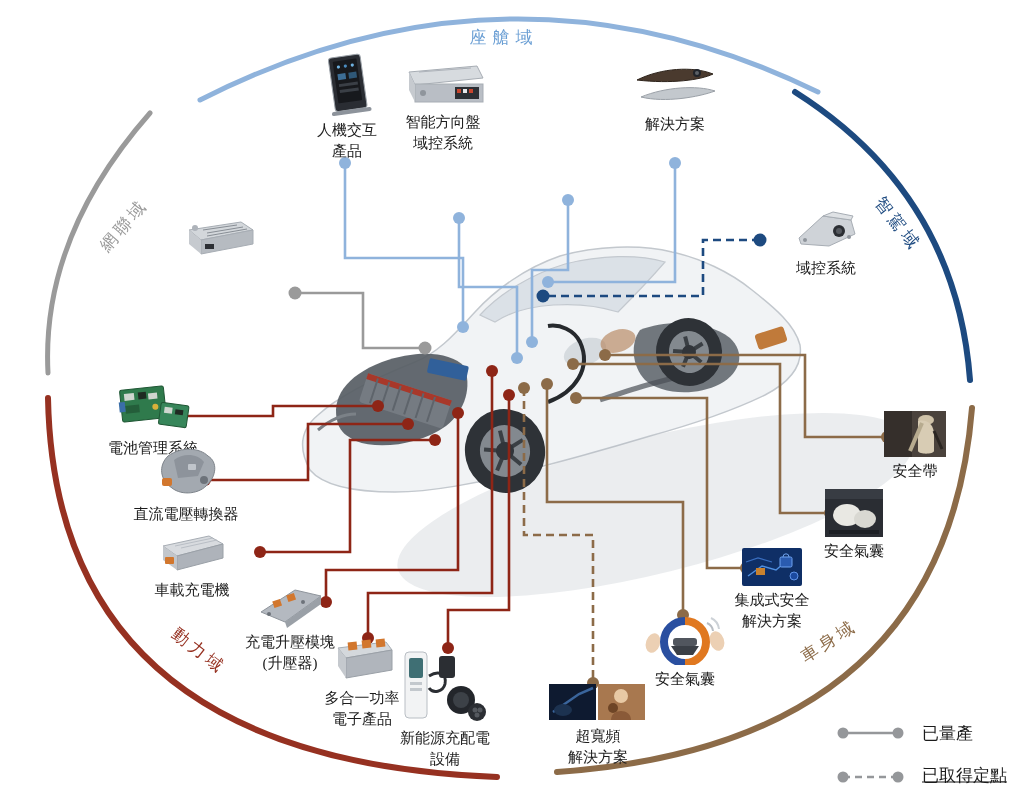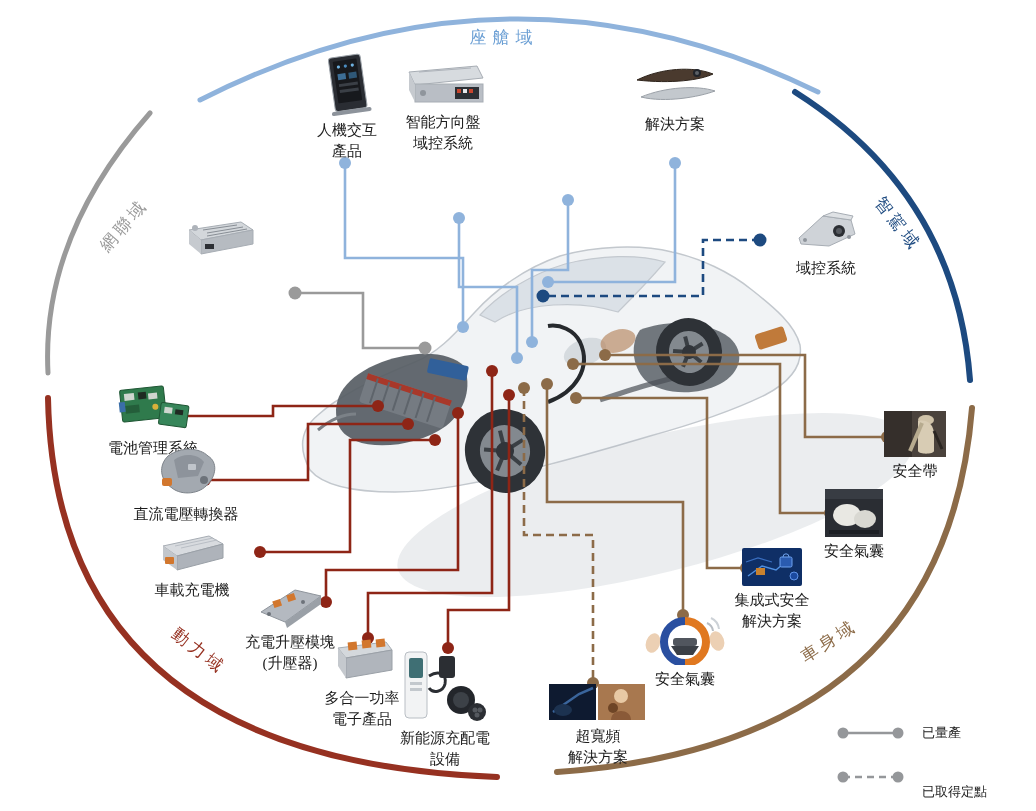"已量產" .legend-label { font-size: 13px -> 17px }
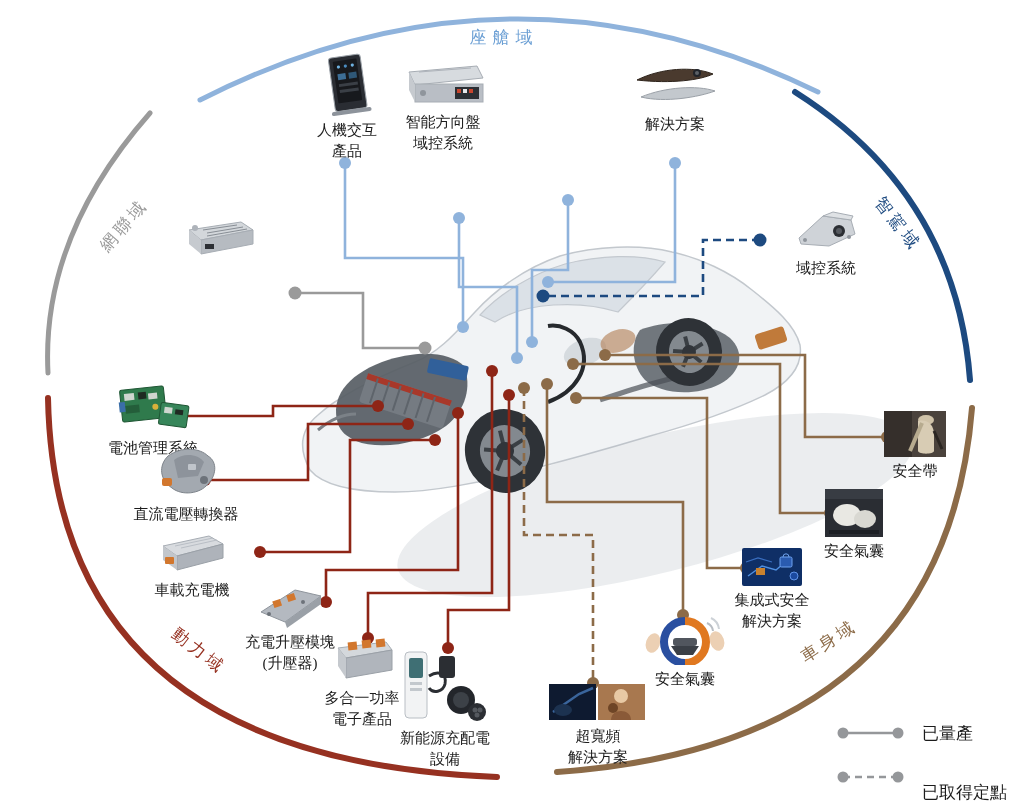"已取得定點" div.legend-label { text-decoration: none -> underline; top: 792px -> 775px }
